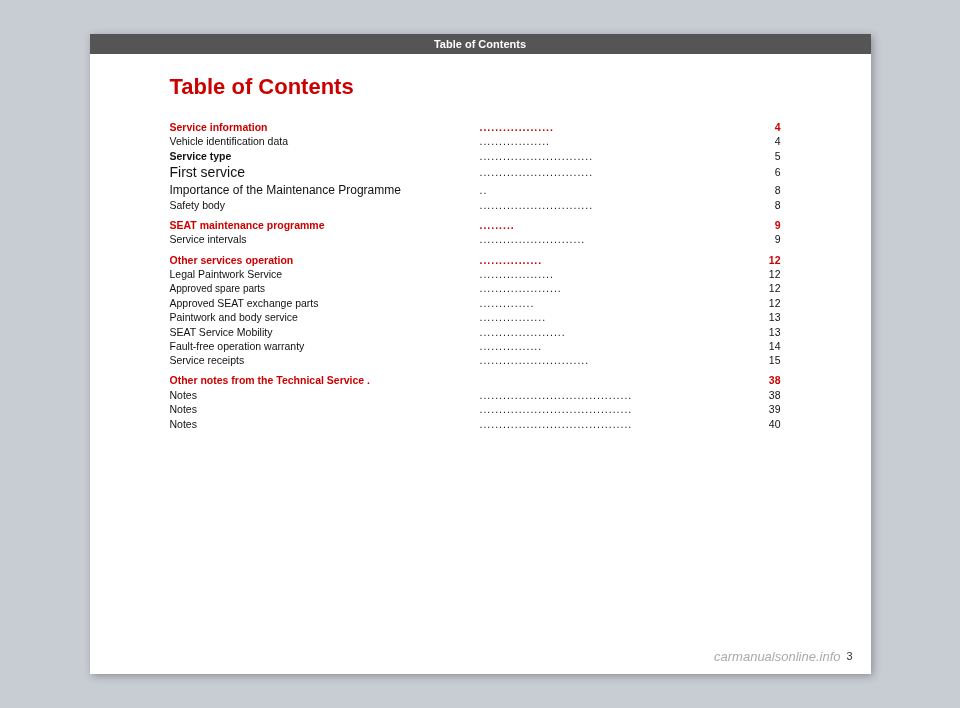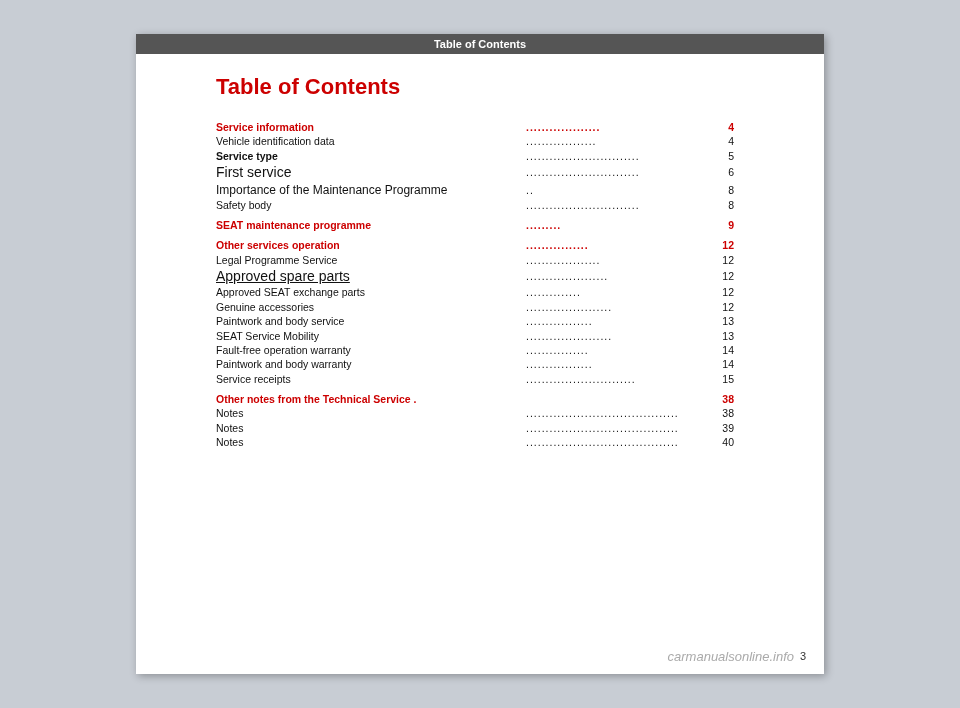"Table of Contents" .page { width: 688px -> 781px }
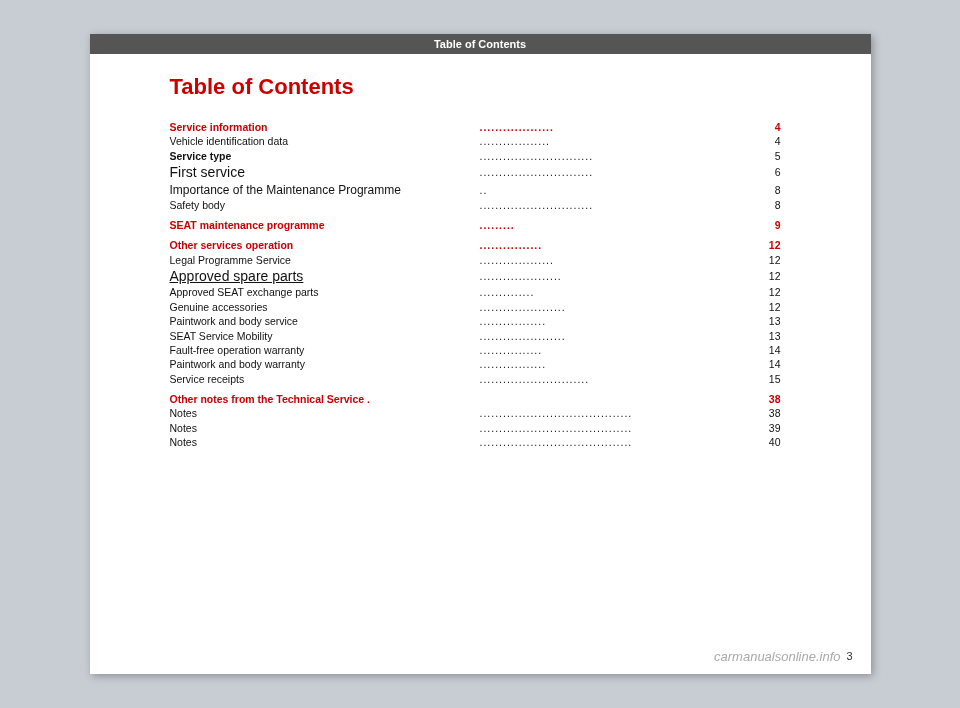"Service intervals" tr { html: none -> <tr> <td>Service intervals</td> <td>...........................</td> <td>9</td> </tr> }
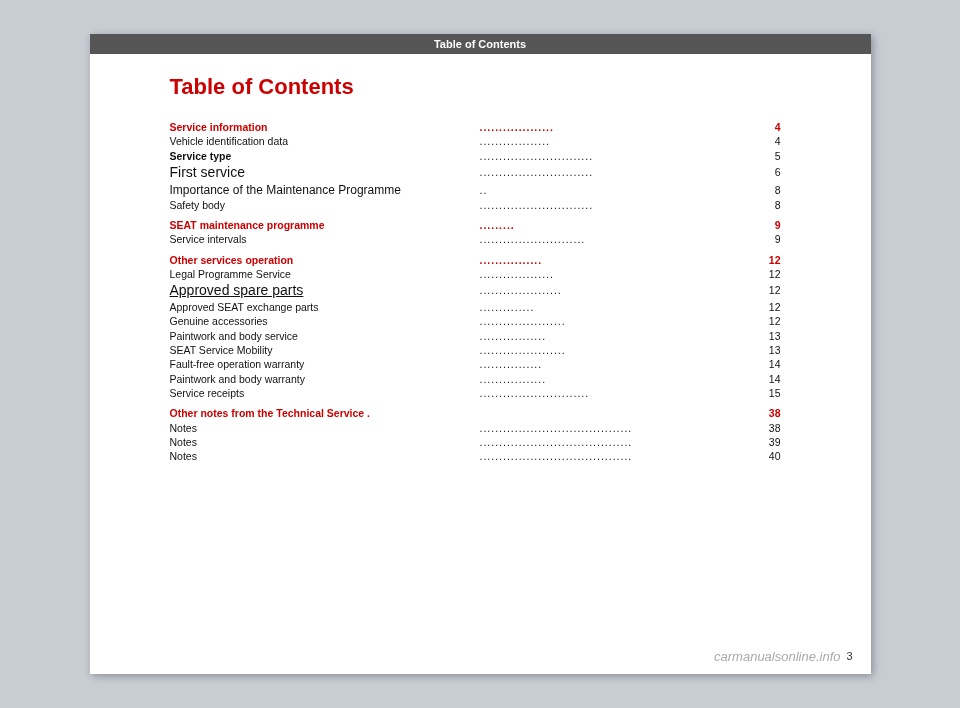"Legal Programme Service" td.entry-label { text: Programme -> Paintwork }
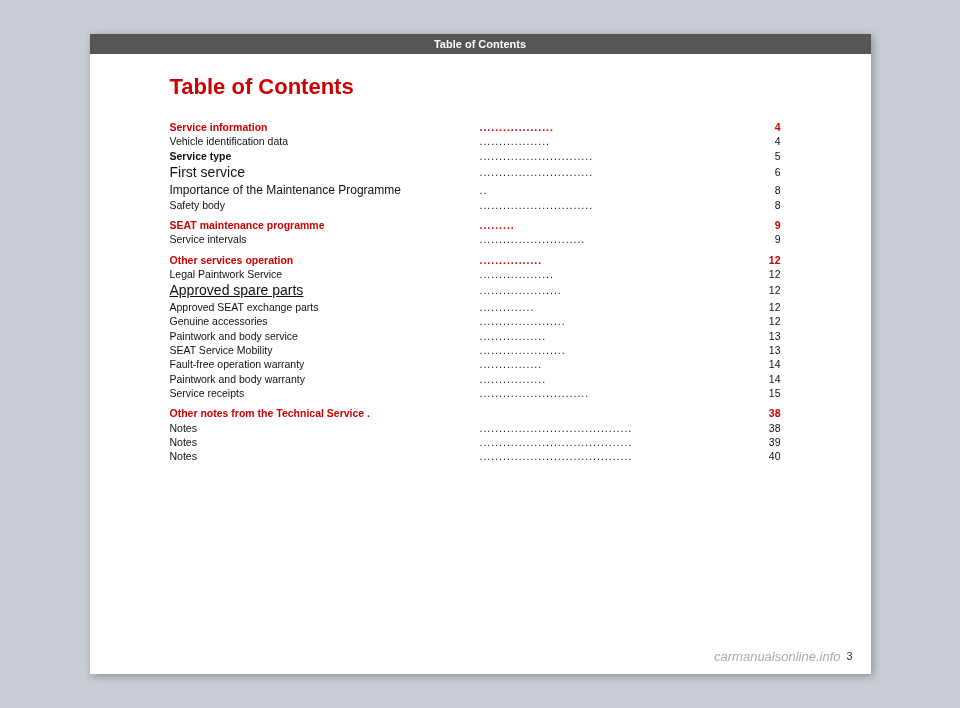"Approved spare parts" td.entry-label { font-size: 14px -> 10px; text-decoration: underline -> none }
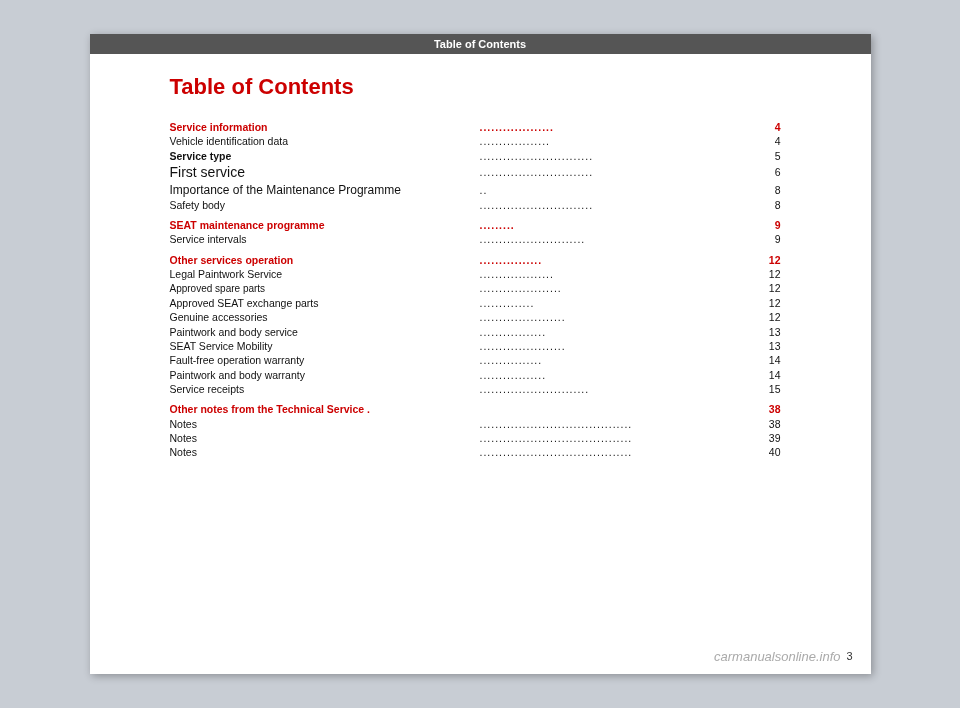"Genuine accessories" tr { html: <tr> <td>Genuine accessories</td> <td>......................</td> <td>12</td> </tr> -> none }
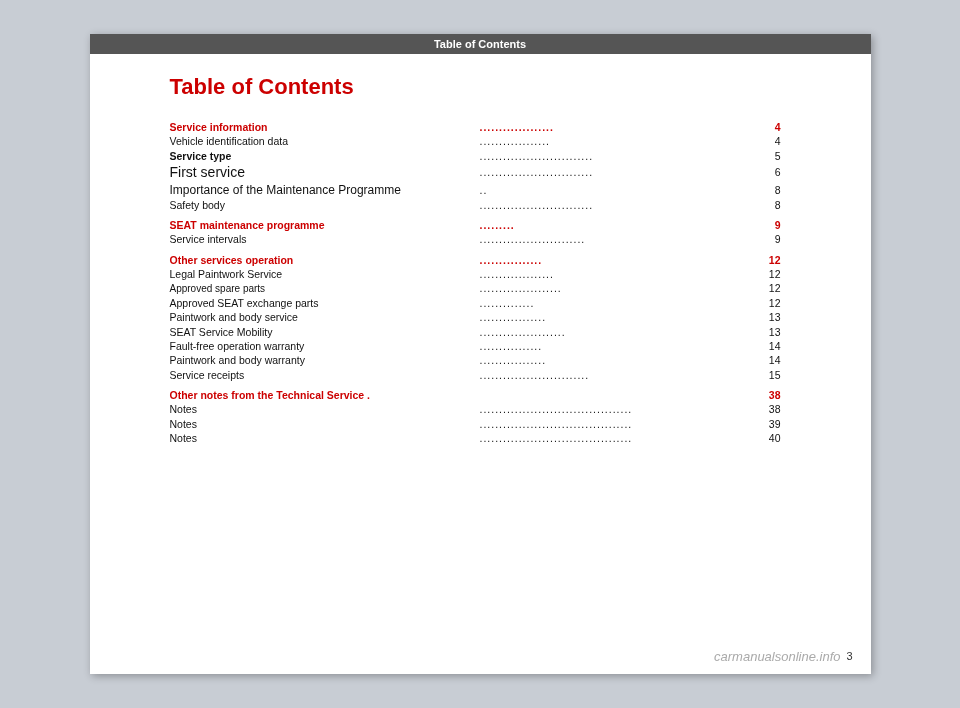"Paintwork and body warranty" tr { html: <tr> <td>Paintwork and body warranty</td> <td>.................</td> <td>14</td> </tr> -> none }
